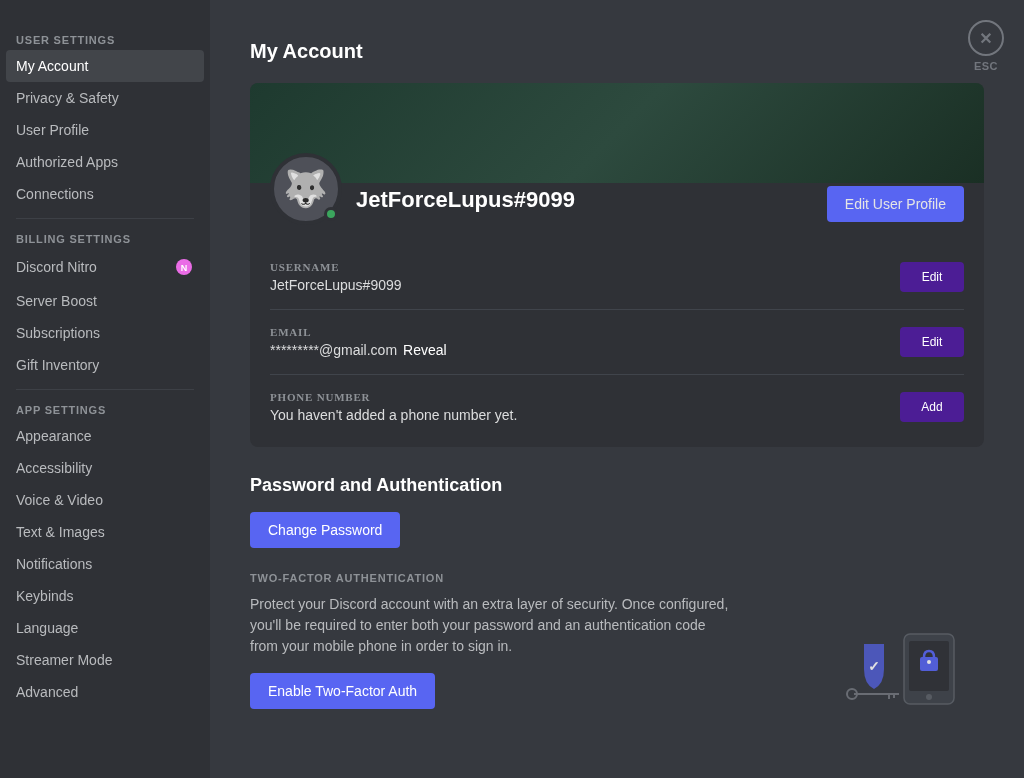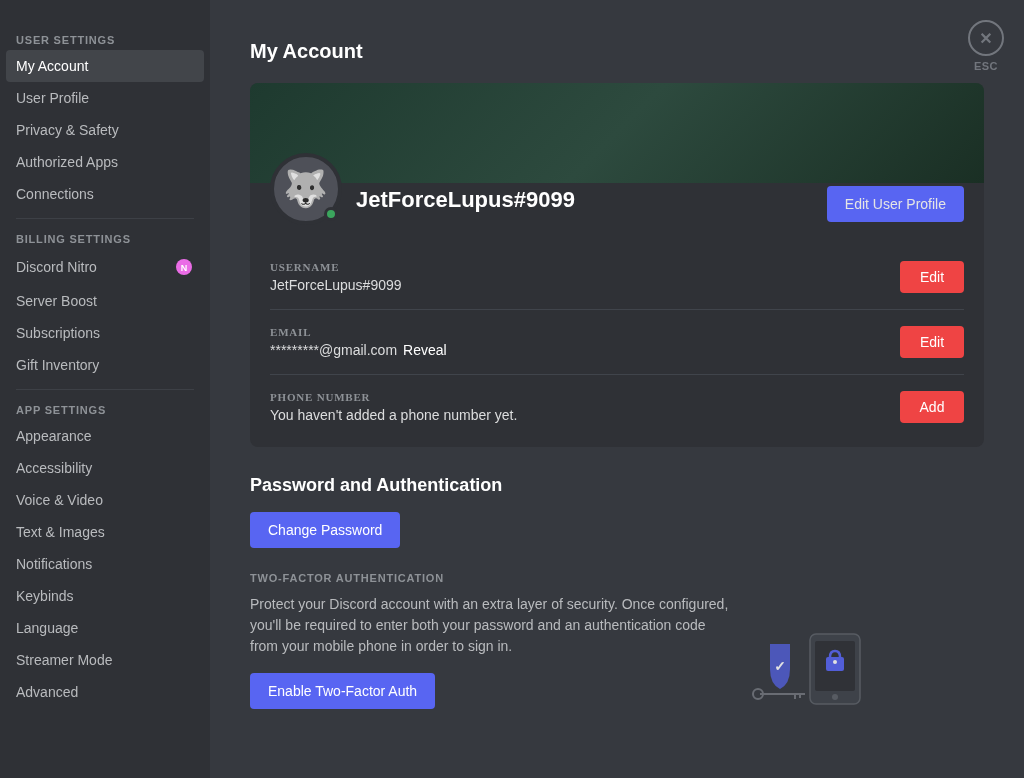"User Profile" div.sidebar-item { order: before "Privacy & Safety" -> after "Privacy & Safety" }
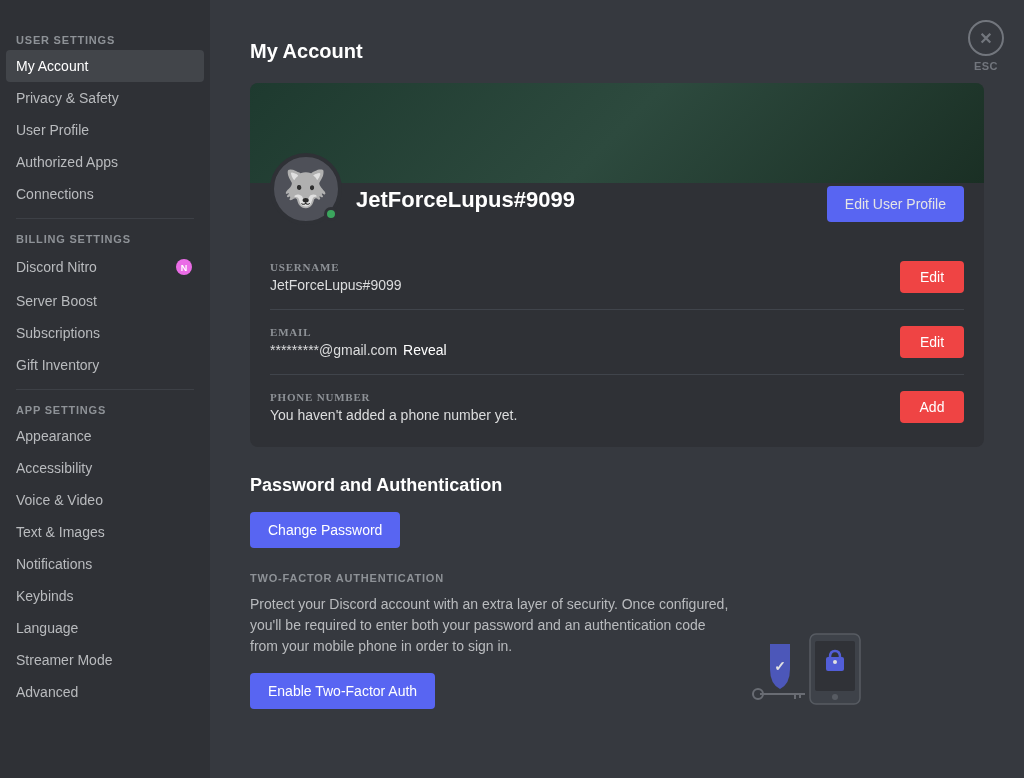"Edit" .field-btn { background: #ef4444 -> #4c1d95; font-size: 14px -> 12px }
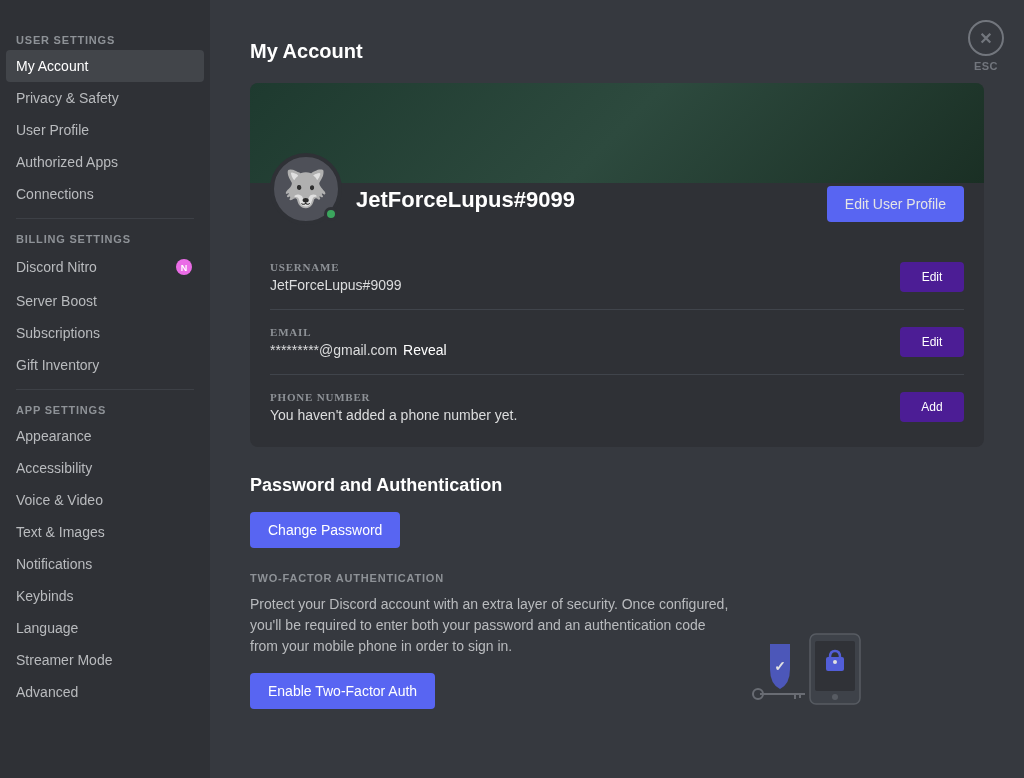"Protect your Discord account with" .two-factor-row { justify-content: flex-start -> space-between }
